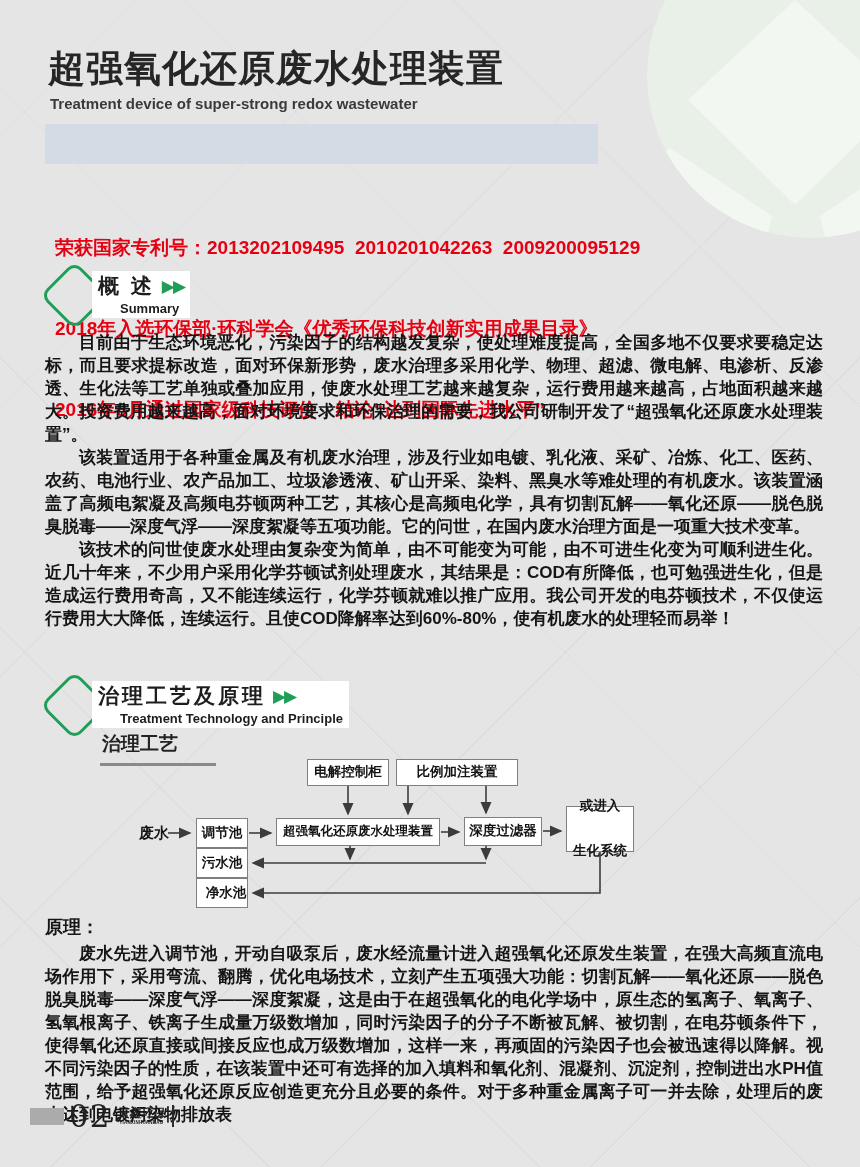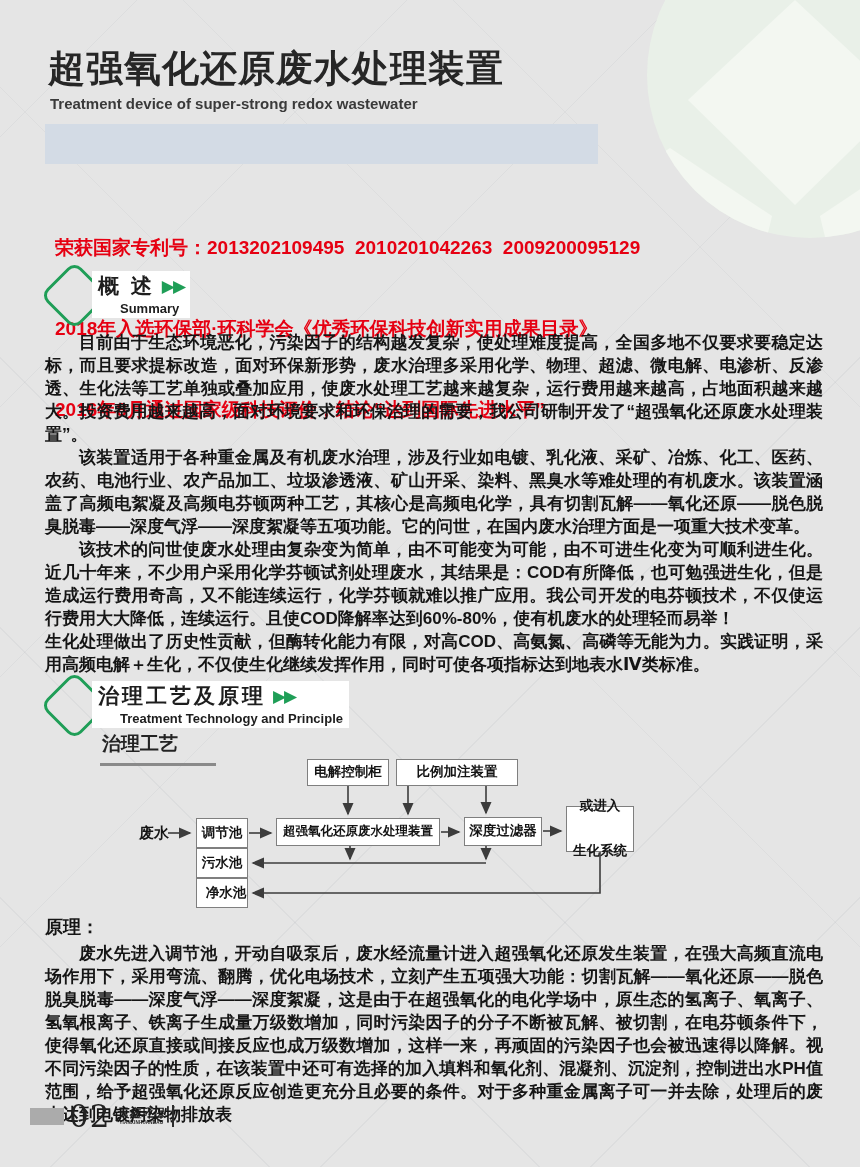"生化处理做出了历史性贡献，但酶转化能力有限，对高COD、高氨氮、高磷等无能为力。" p { html: <p>生化处理做出了历史性贡献，但酶转化能力有限，对高COD、高氨氮、高磷等无能为力。实践证明，采用高频电解＋生化，不仅使生化继续发挥作用，同时可使各项指标达到地表水Ⅳ类标准。</p> -> none }
